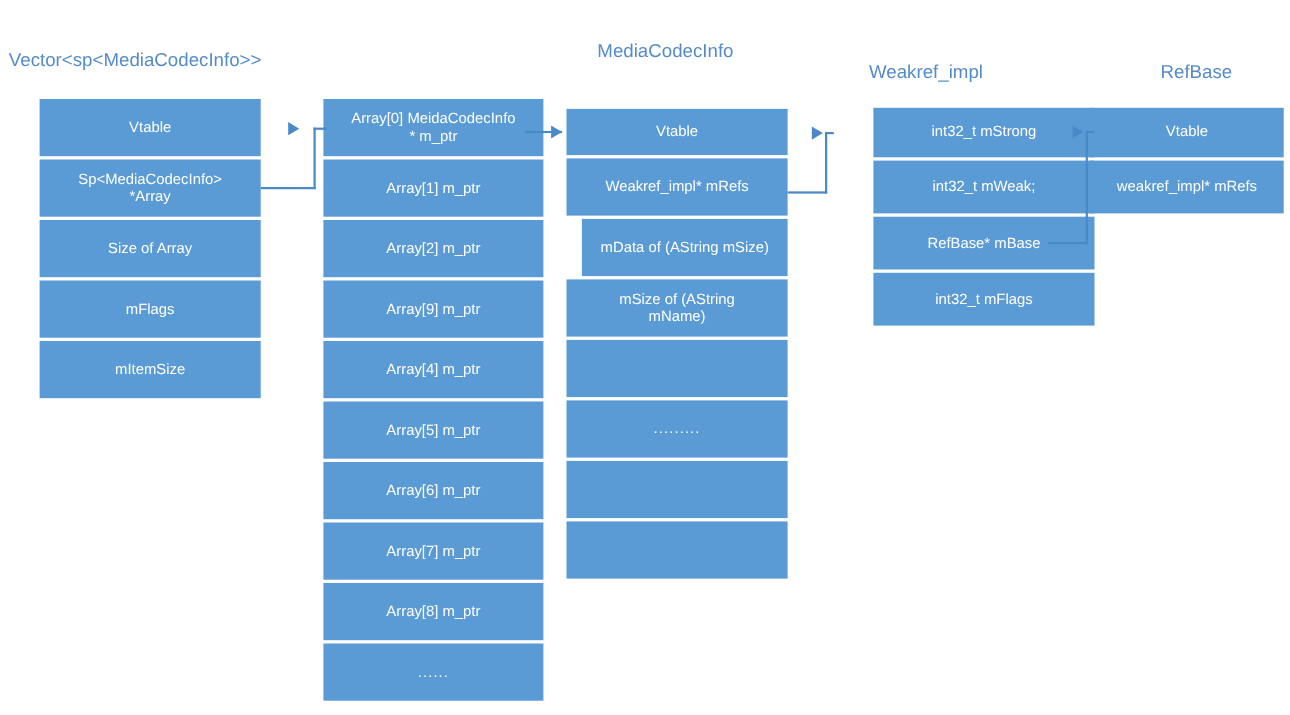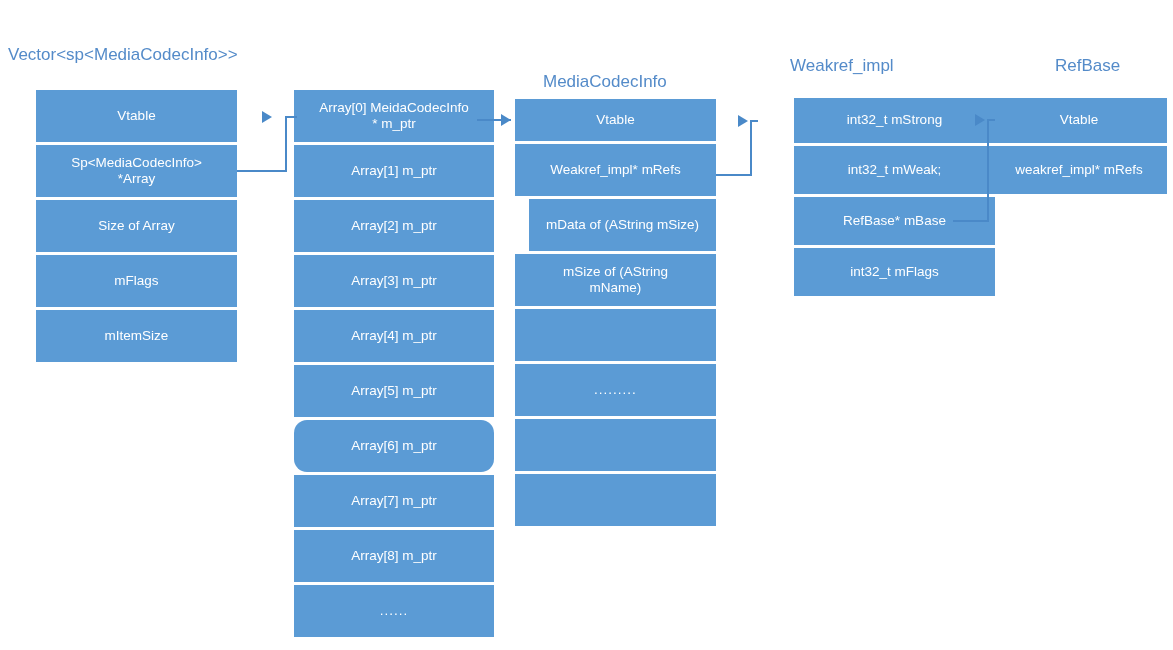"MediaCodecInfo" div.col-title { top: 72px -> 37px }
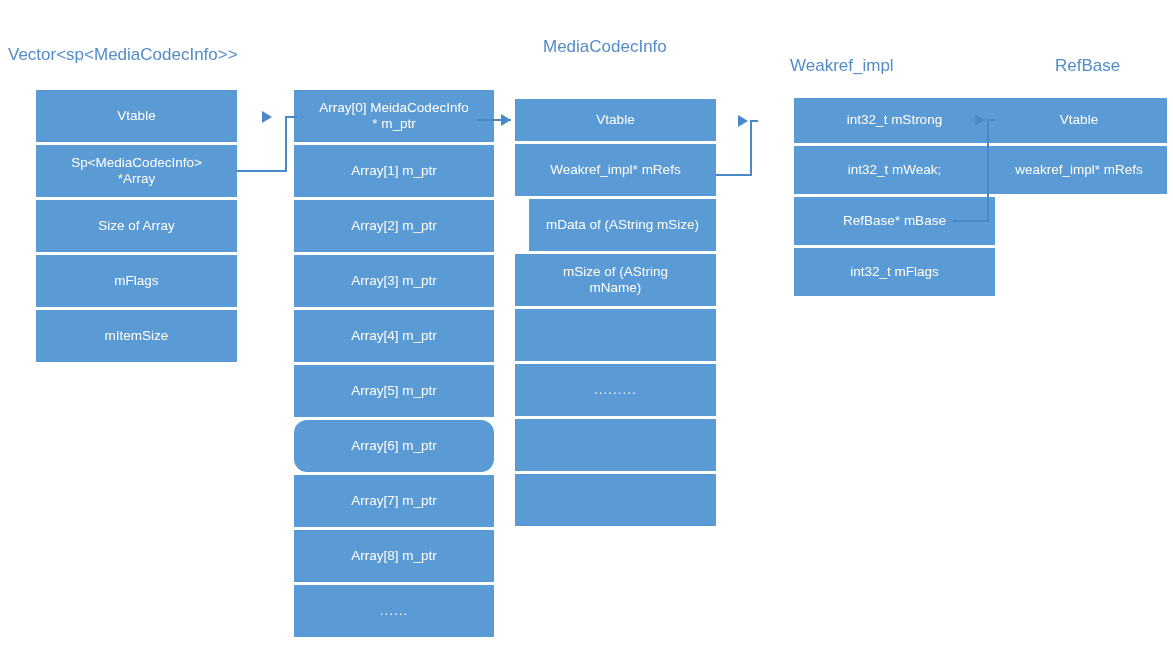"Array[3] m_ptr" div.row { text: 3 -> 9 }
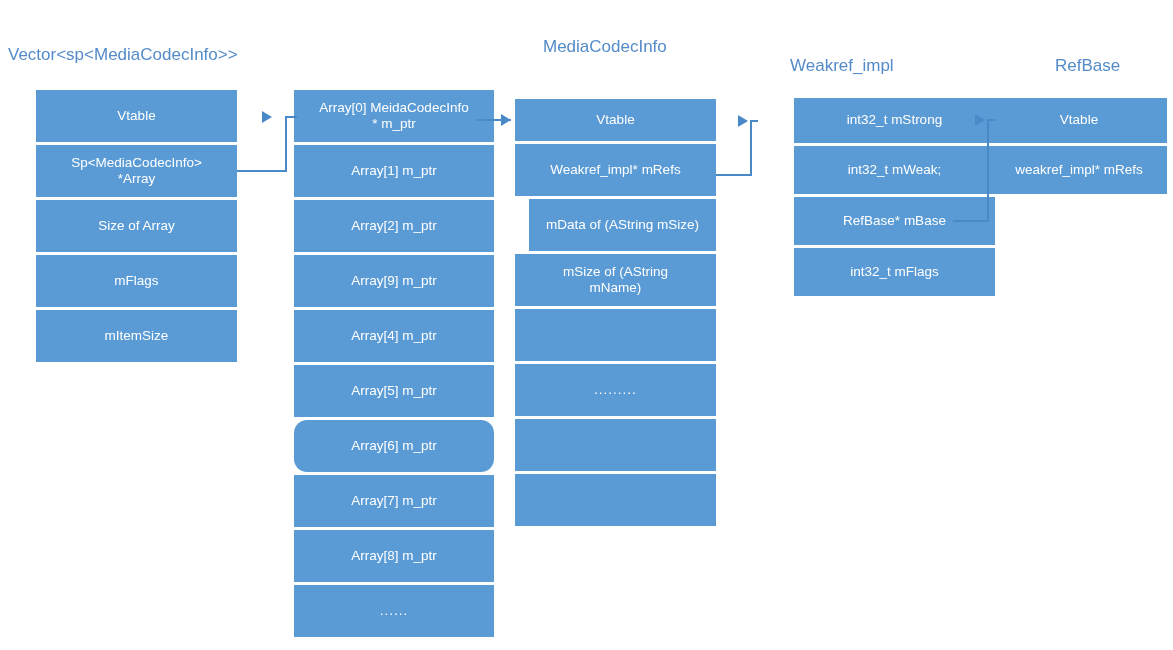"Array[6] m_ptr" div.row { border-radius: 13px -> none }
